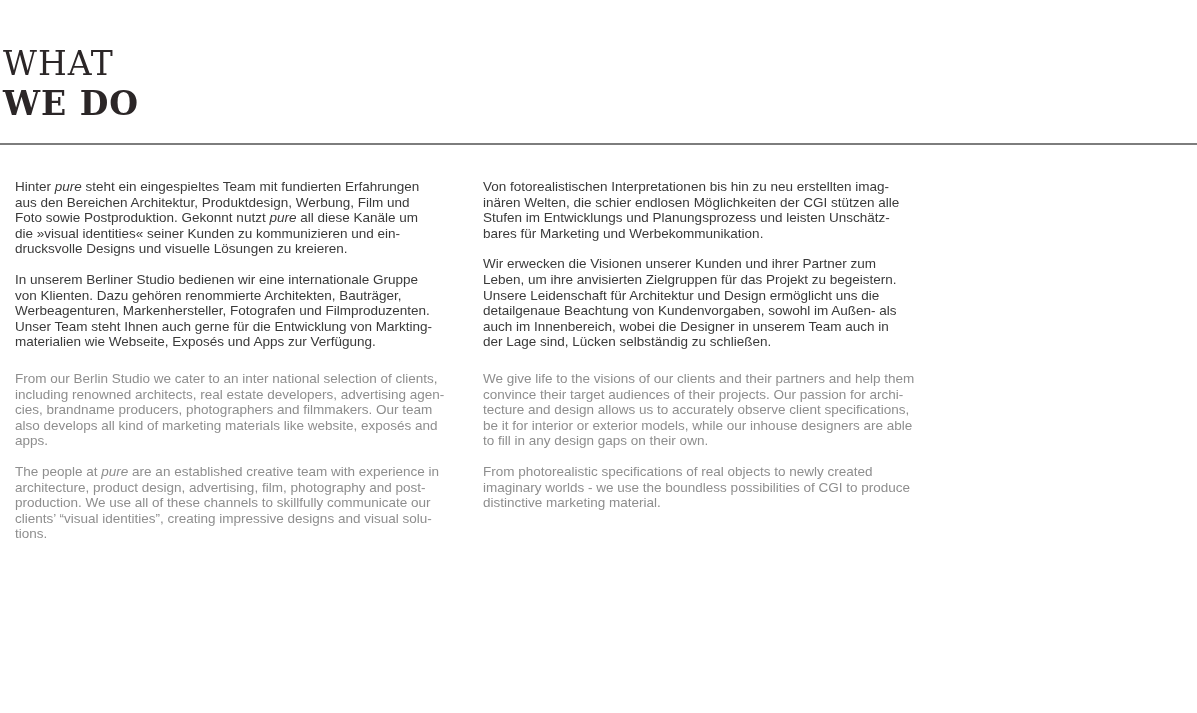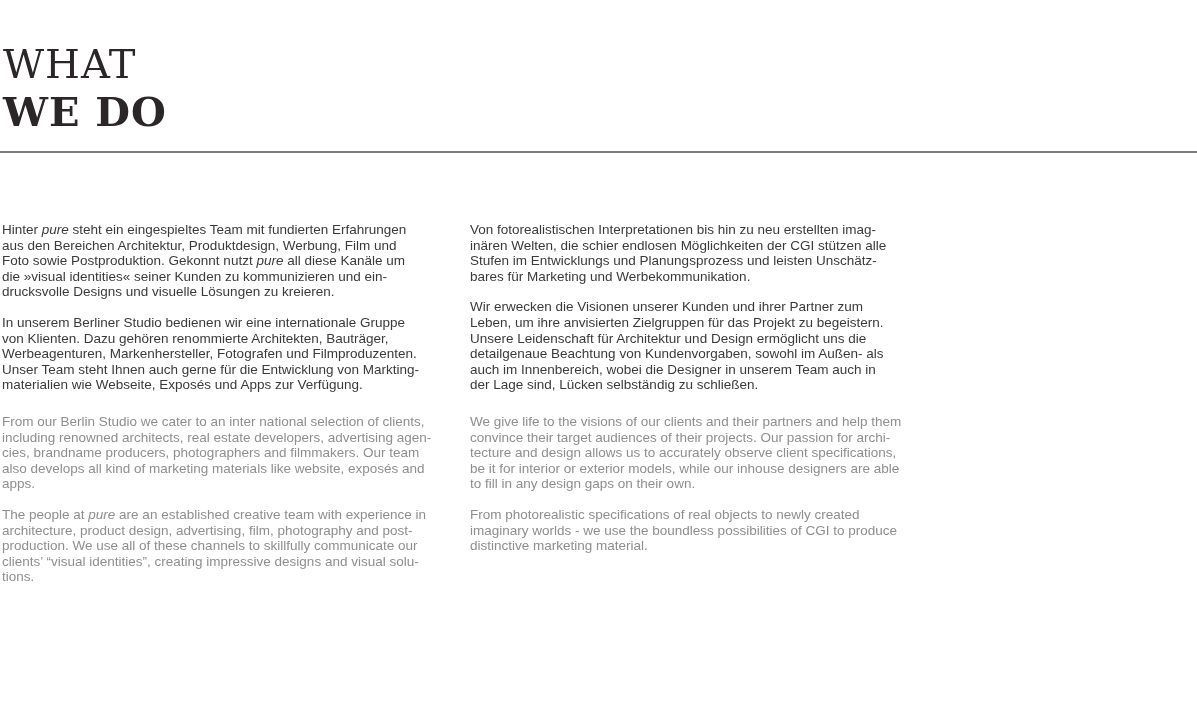"WHAT" .title { font-size: 40px -> 33px }
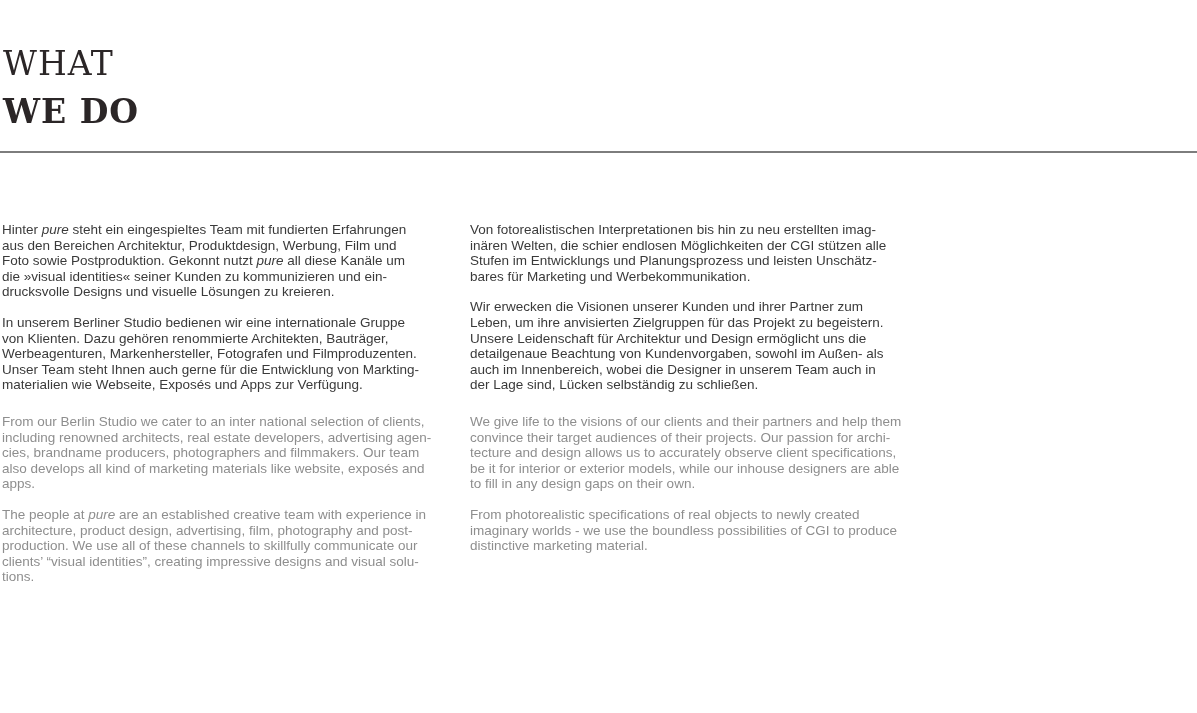"WE DO" .title .t2 { margin-top: 8px -> none }
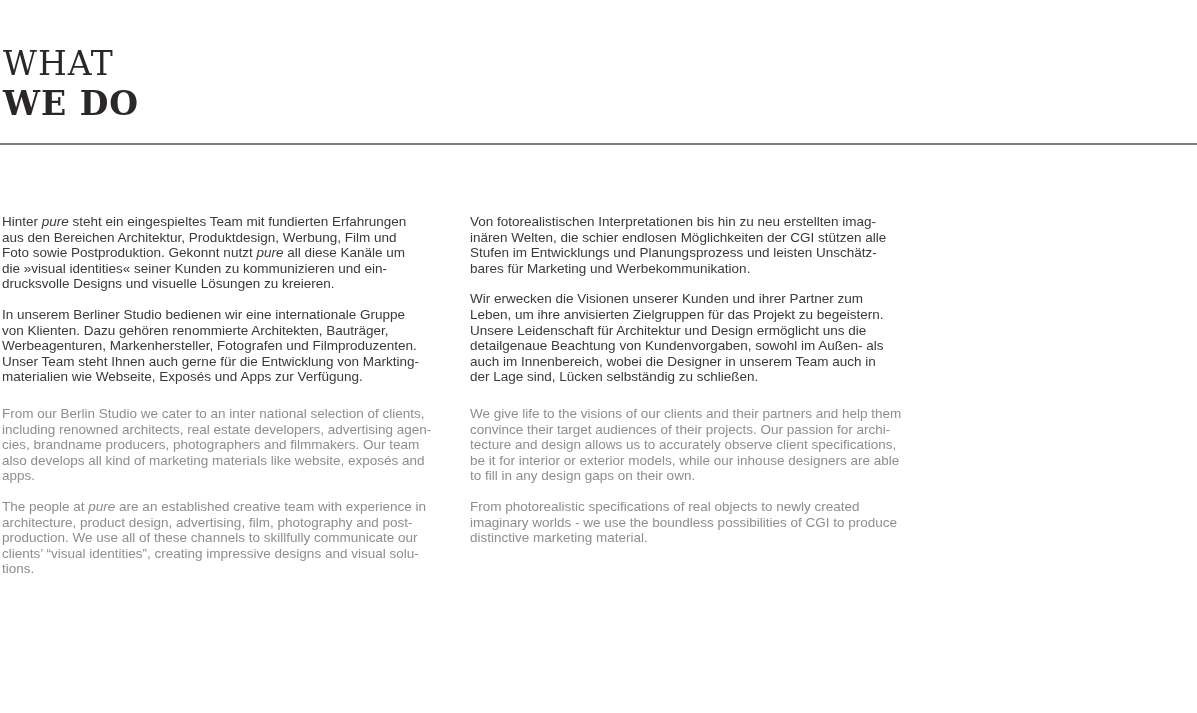"Hinter pure steht ein eingespieltes" .columns { margin-top: 69px -> 34px; padding-left: 2px -> 15px }
